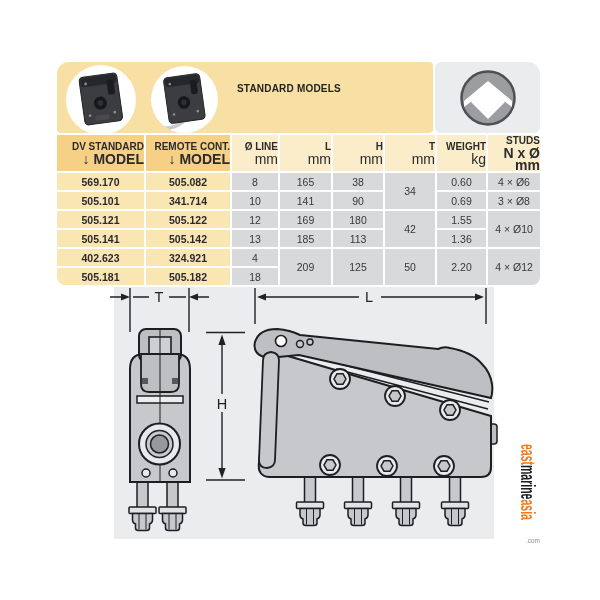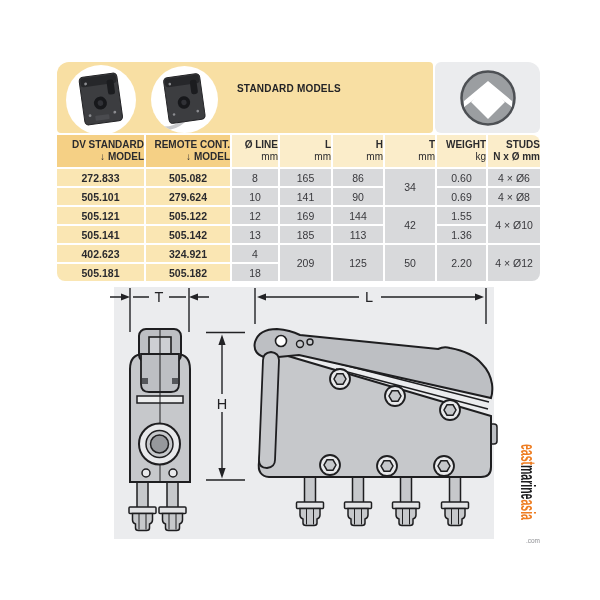"↓ MODEL" th .l2 { font-size: 10px -> 14px }
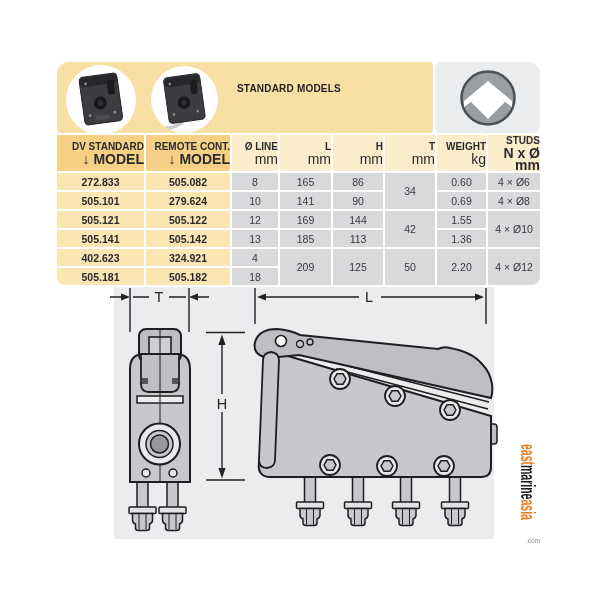"272.833" td.model { text: 272.833 -> 569.170 }
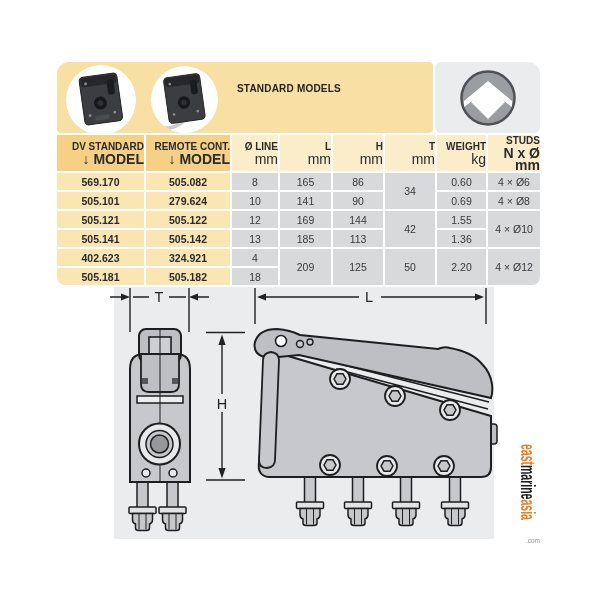"86" td { text: 86 -> 38 }
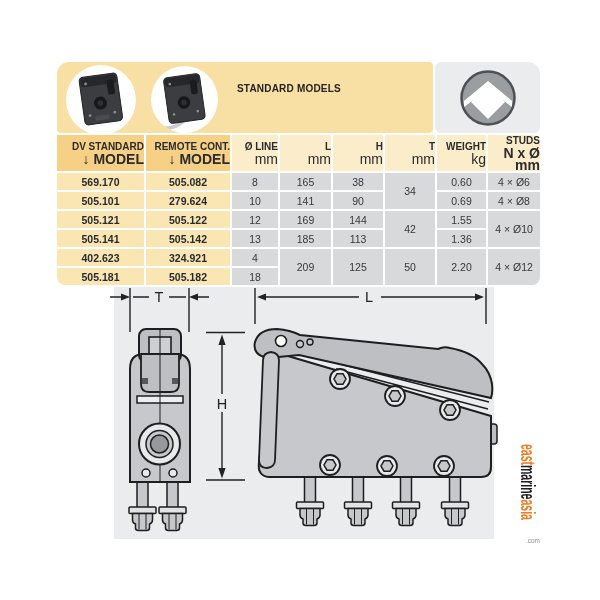"279.624" td.model { text: 279.624 -> 341.714 }
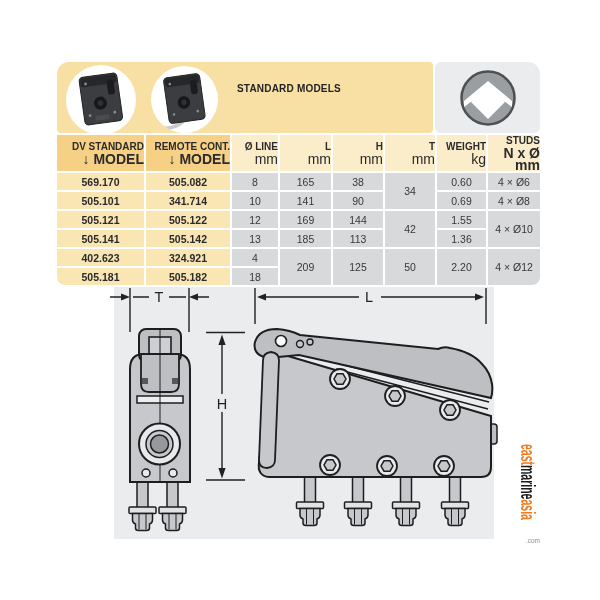"4 × Ø8" td { text: 4 -> 3 }
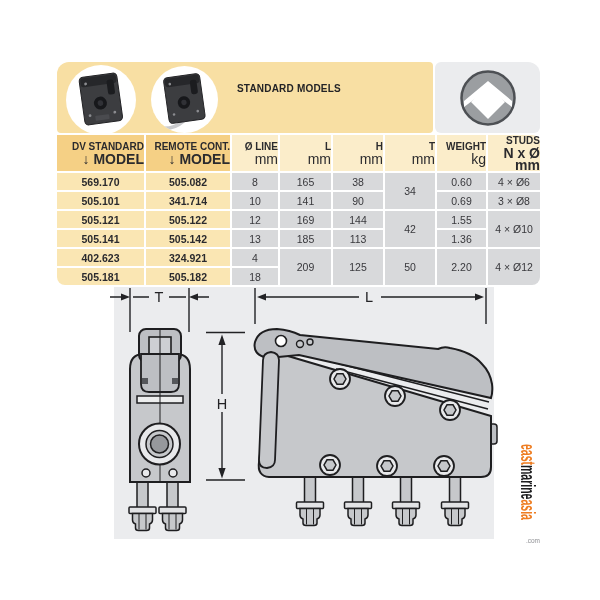"144" td { text: 144 -> 180 }
